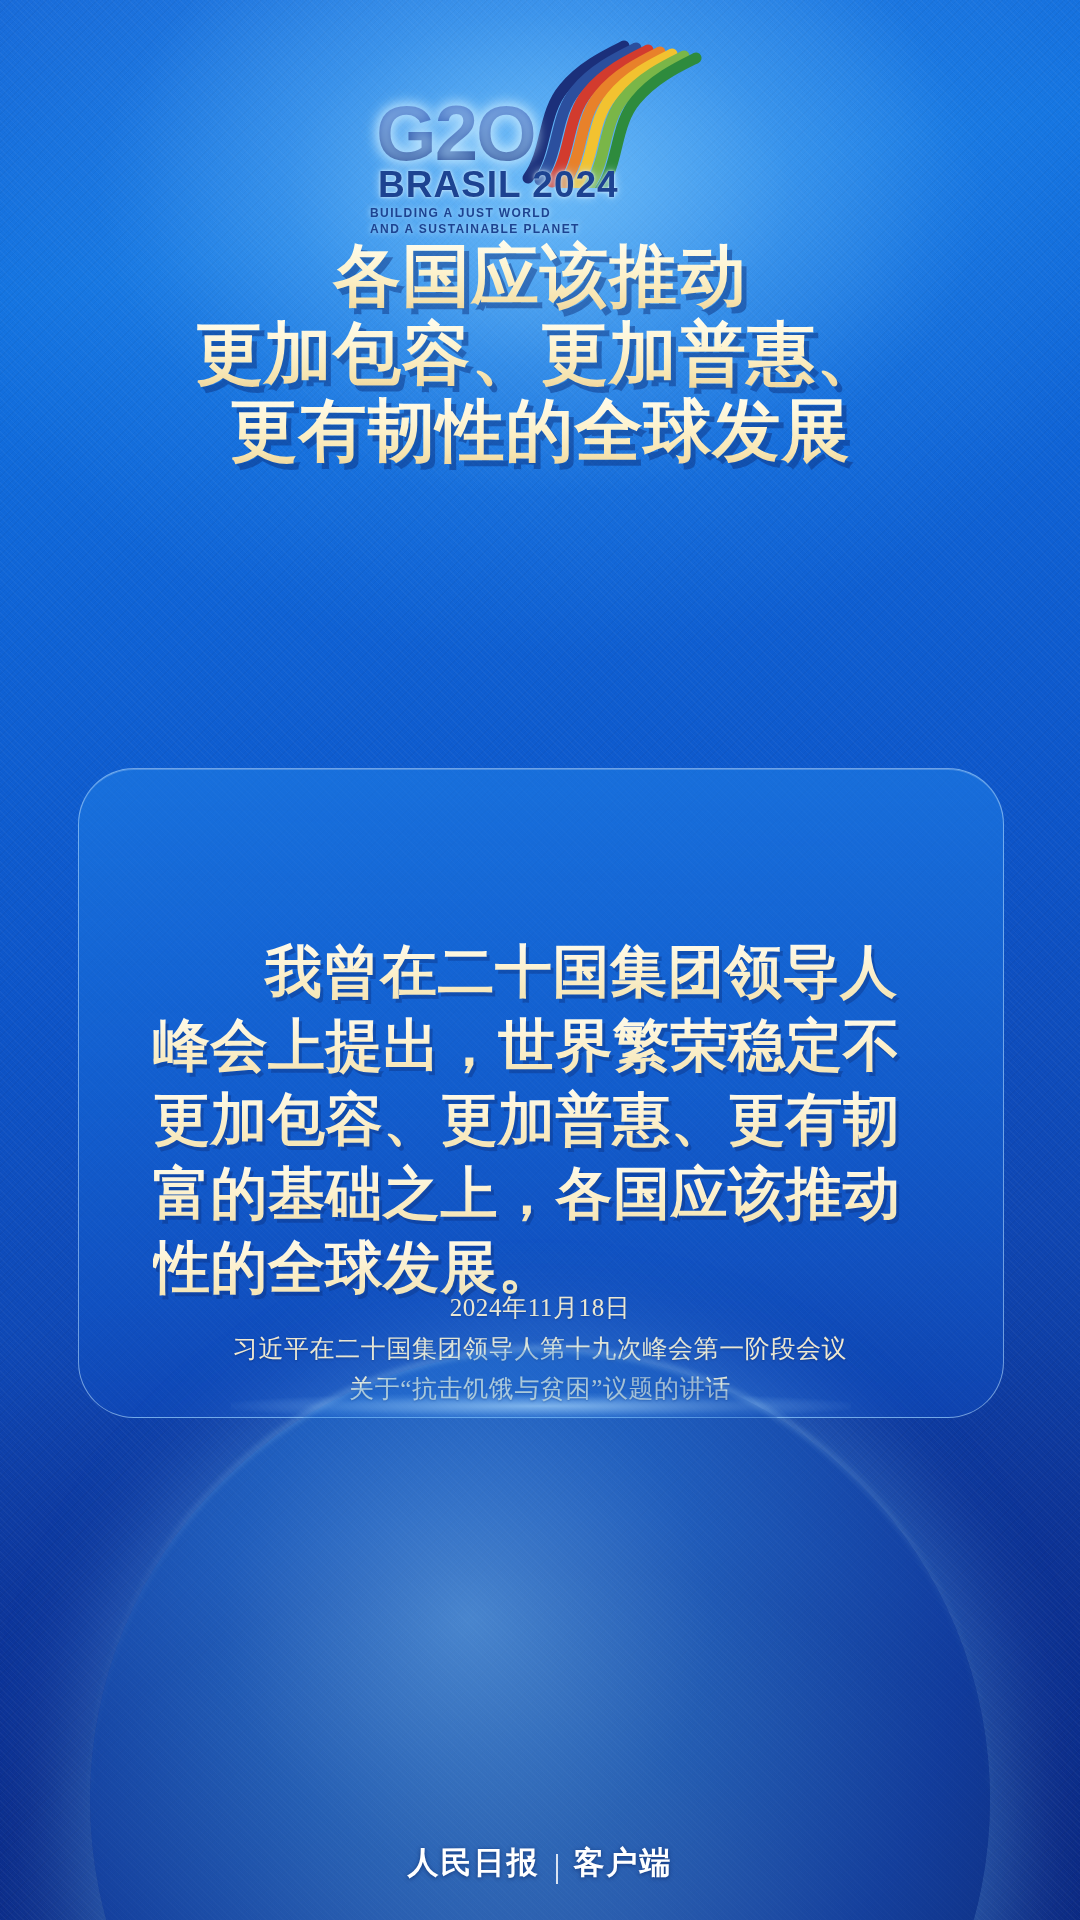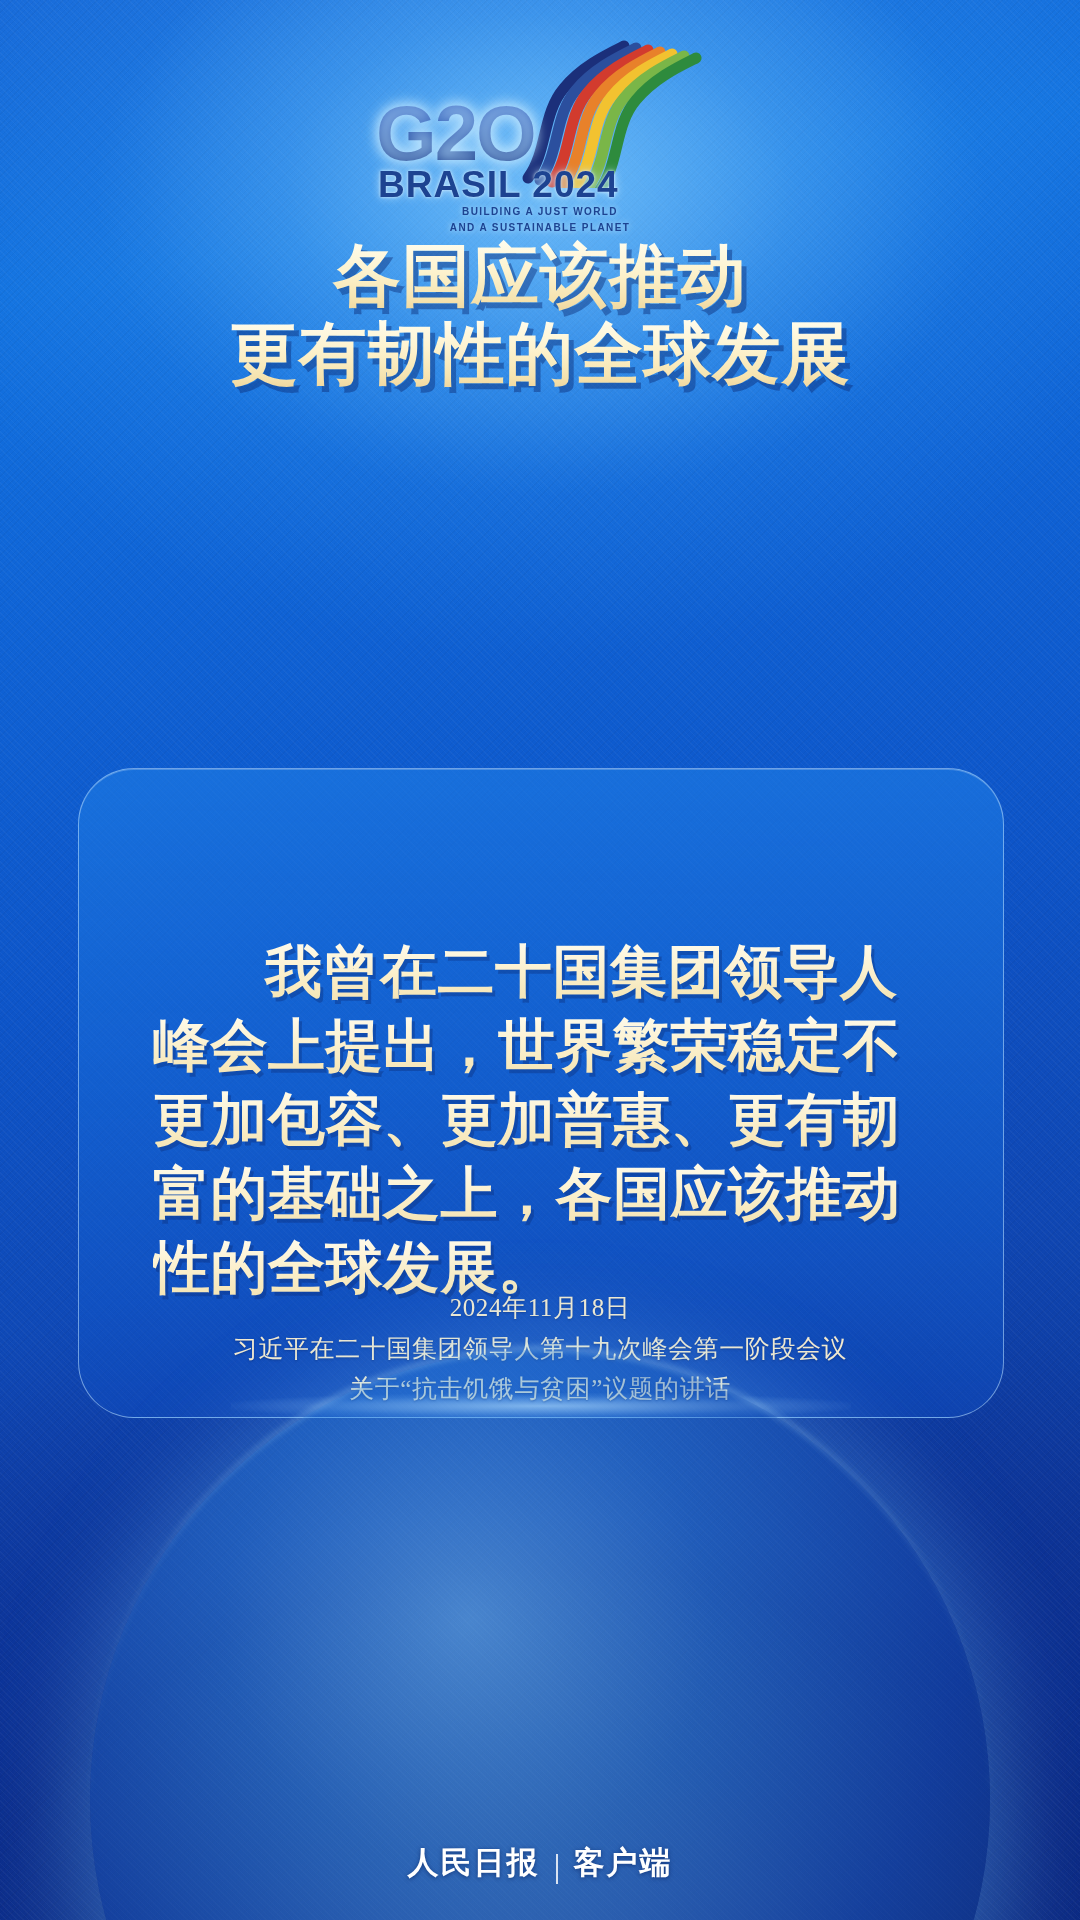"BUILDING A JUST WORLD" .logo-tag { font-size: 10px -> 12px; text-align: center -> left }
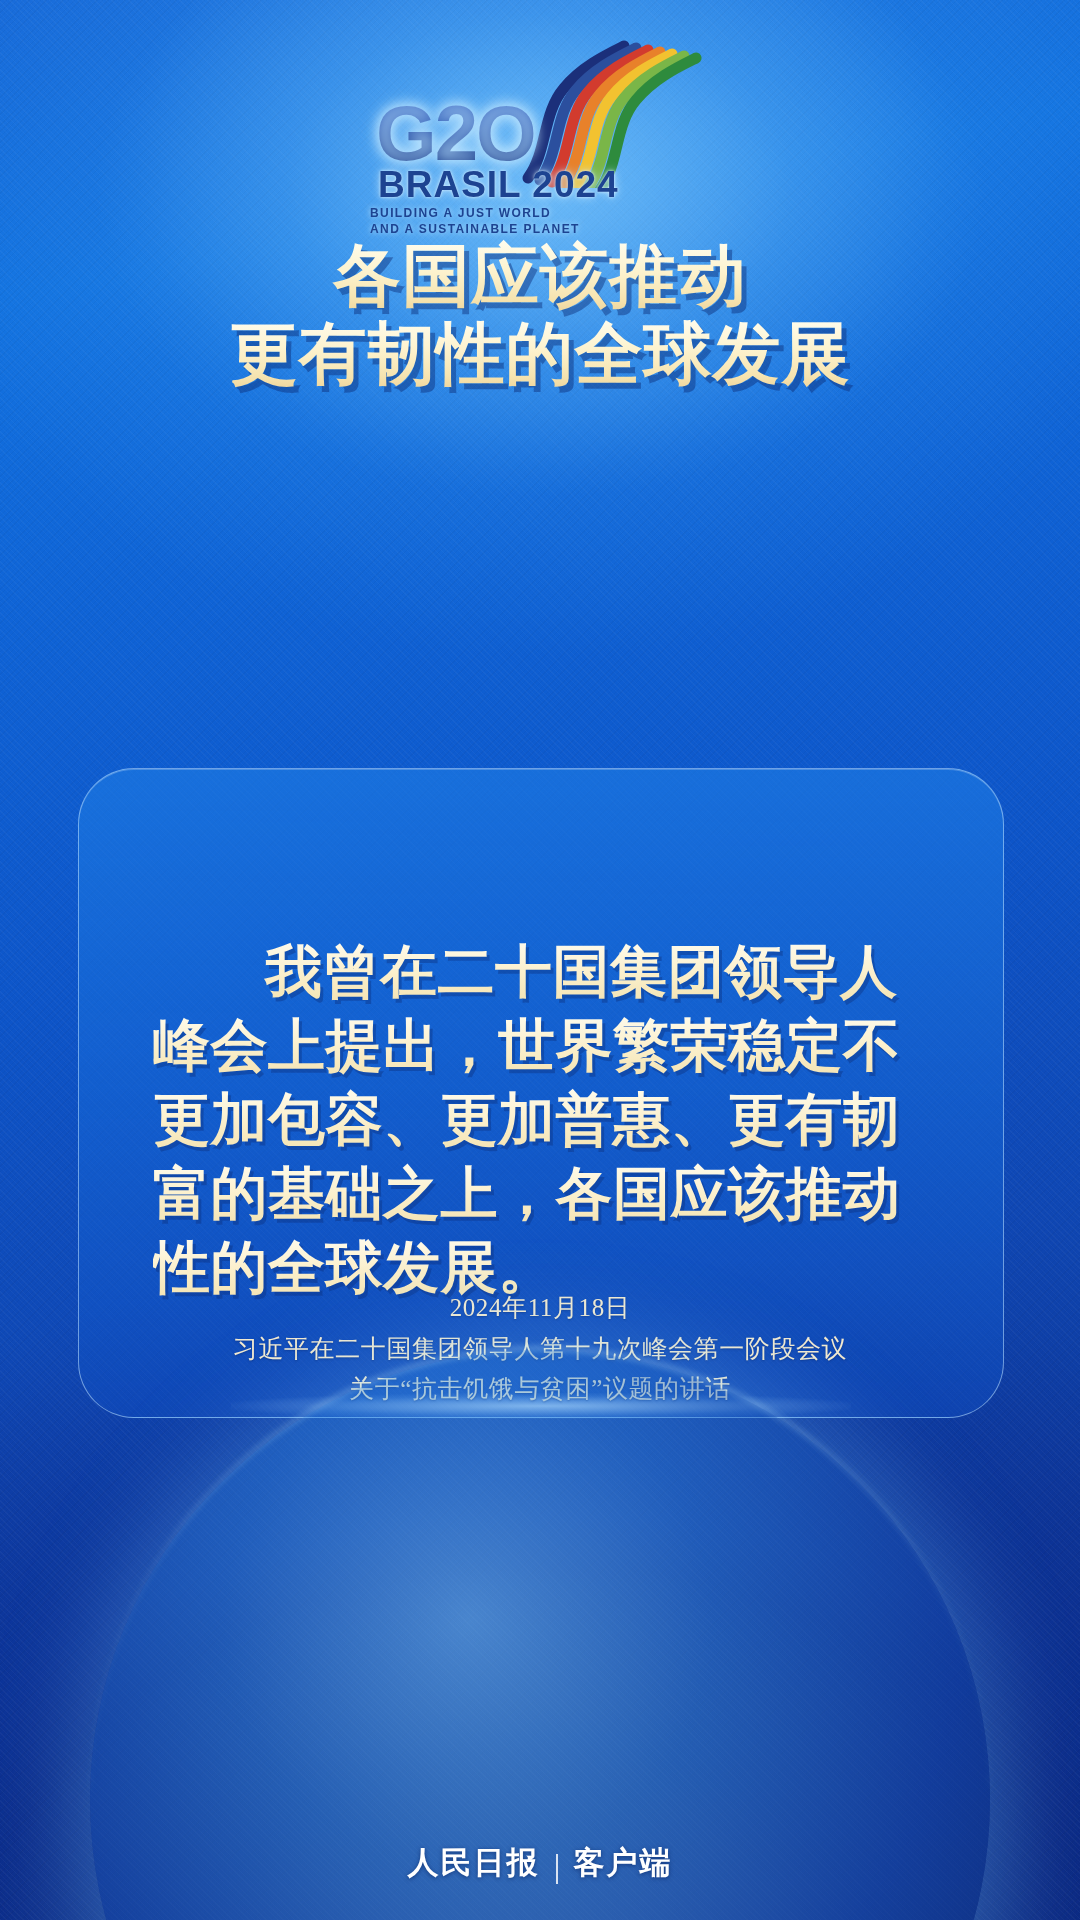"更加包容、更加普惠、" div.hl { html: none -> <div>更加包容、更加普惠、</div> }
